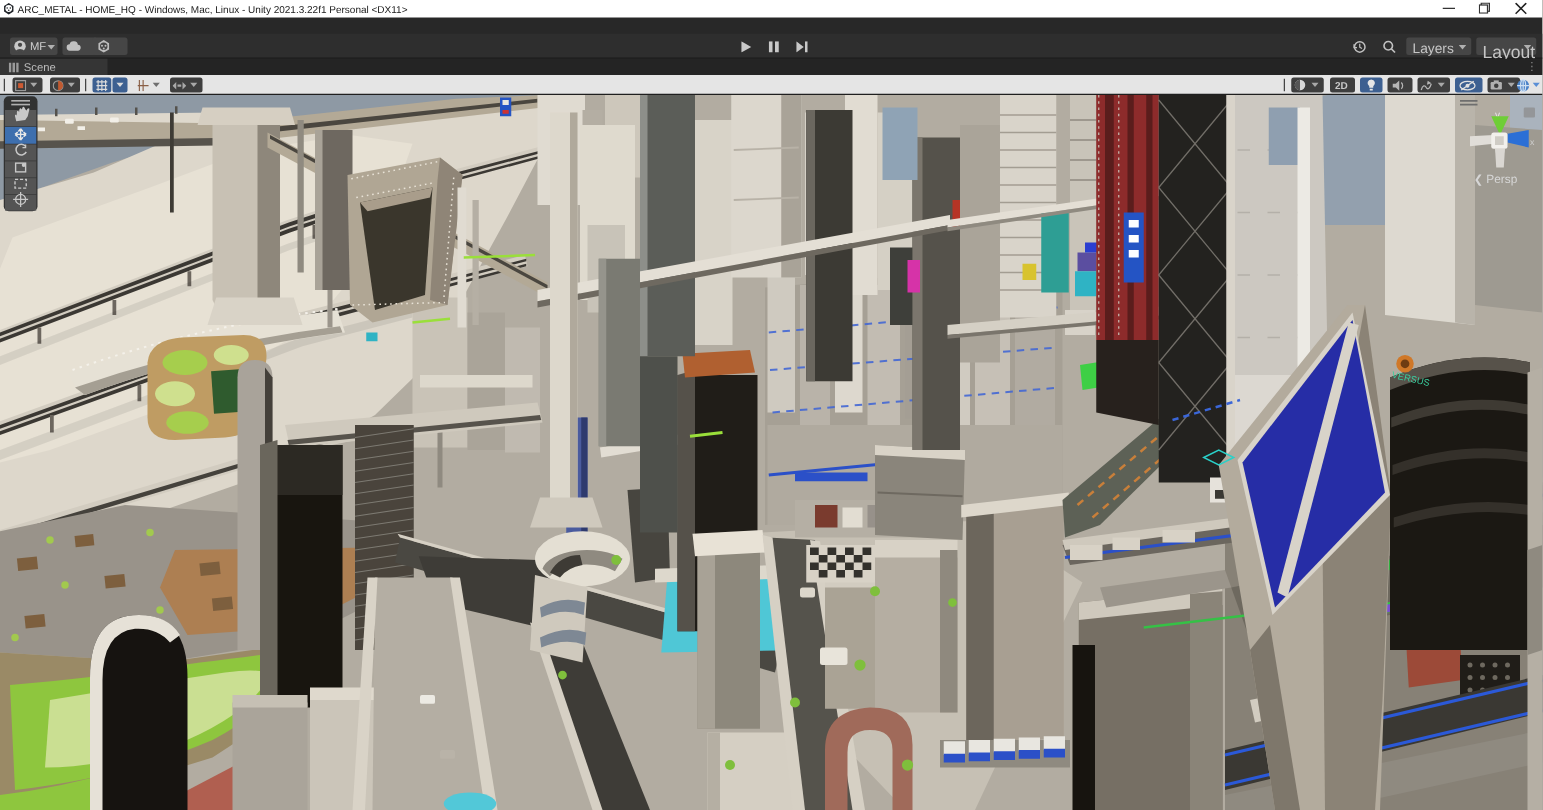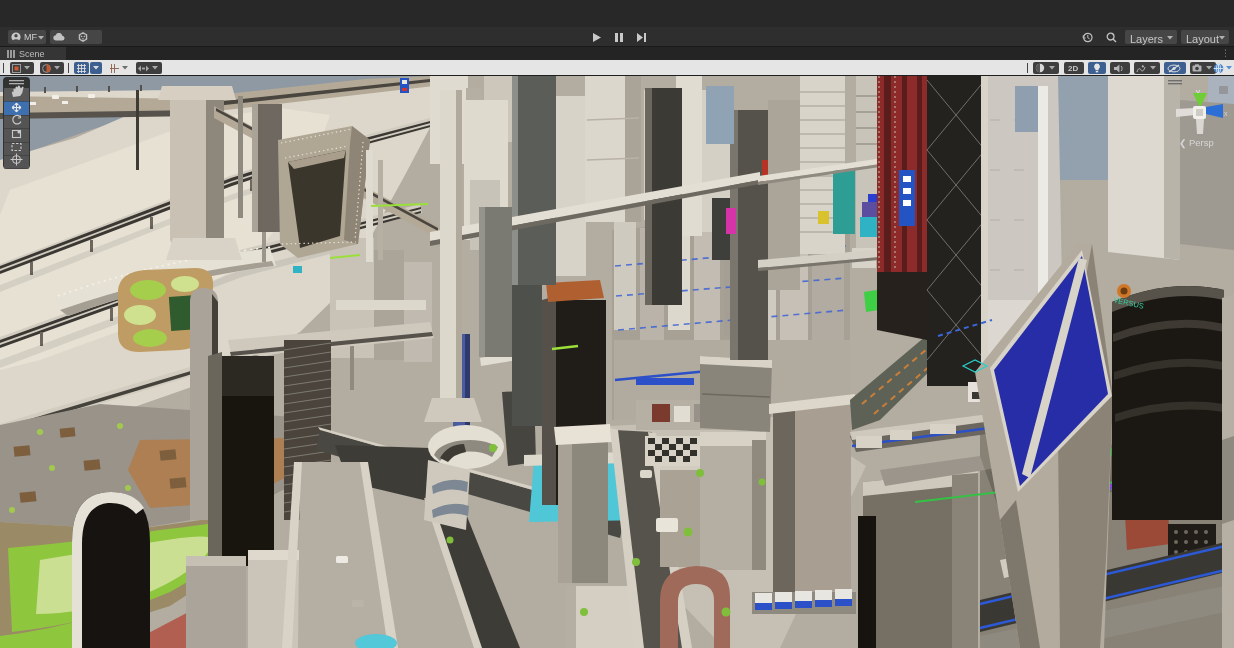"ARC_METAL - HOME_HQ - Windows," div { html: none -> <div> <svg> <path></path> </svg> <div>ARC_METAL - HOME_HQ - Windows, Mac, Linux - Unity 2021.3.22f1 Personal &lt;DX11&gt;</div> <div> <svg> <rect></rect> </svg> <svg> <rect></rect> <rect></rect> </svg> <svg> <path></path> </svg> </div> </div> }
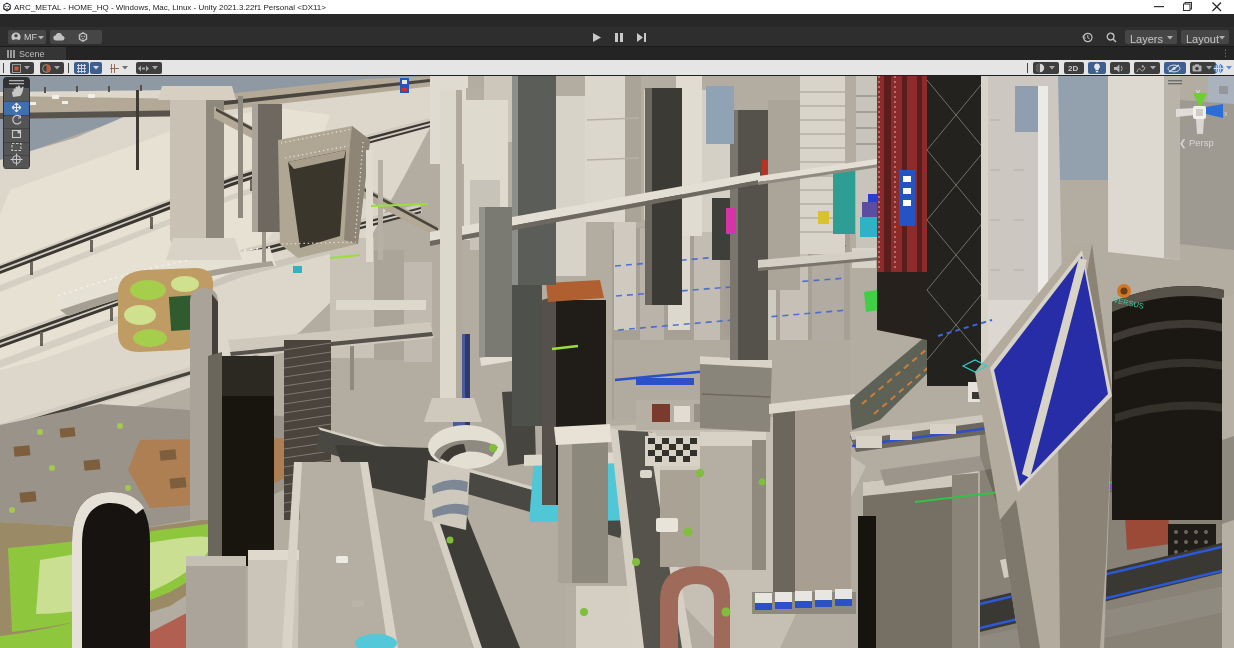"Layout" span { font-size: 11px -> 14px }
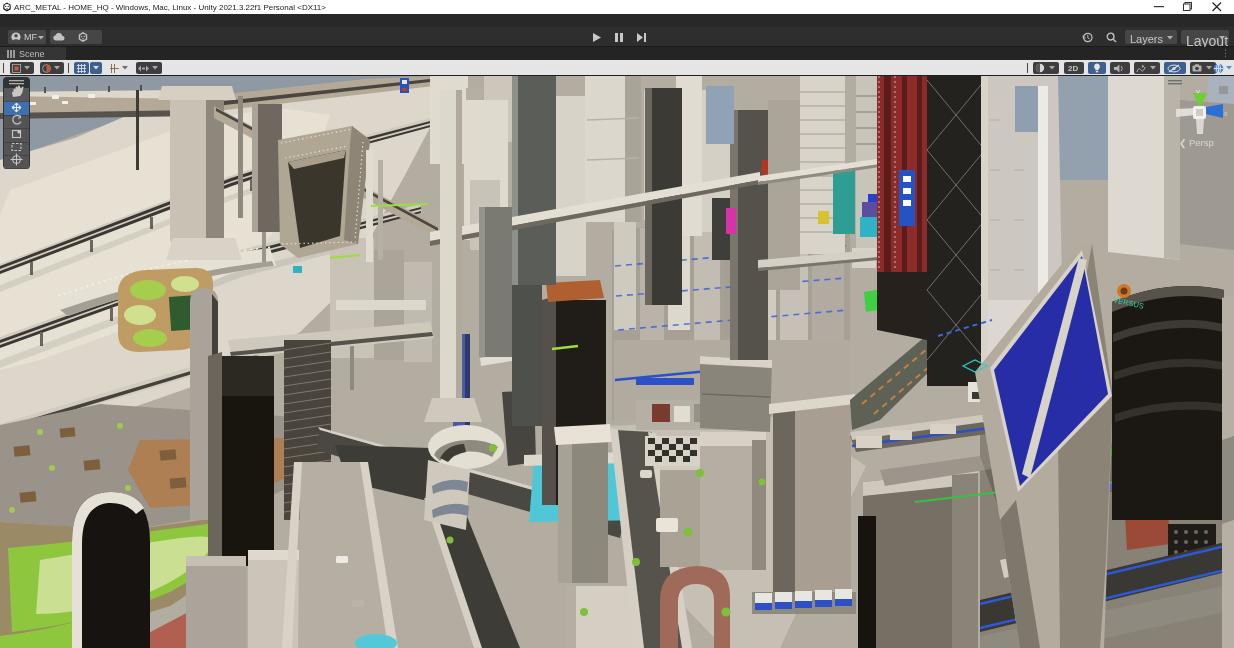"Scene" #scenetab { width: 66px -> 86px }
